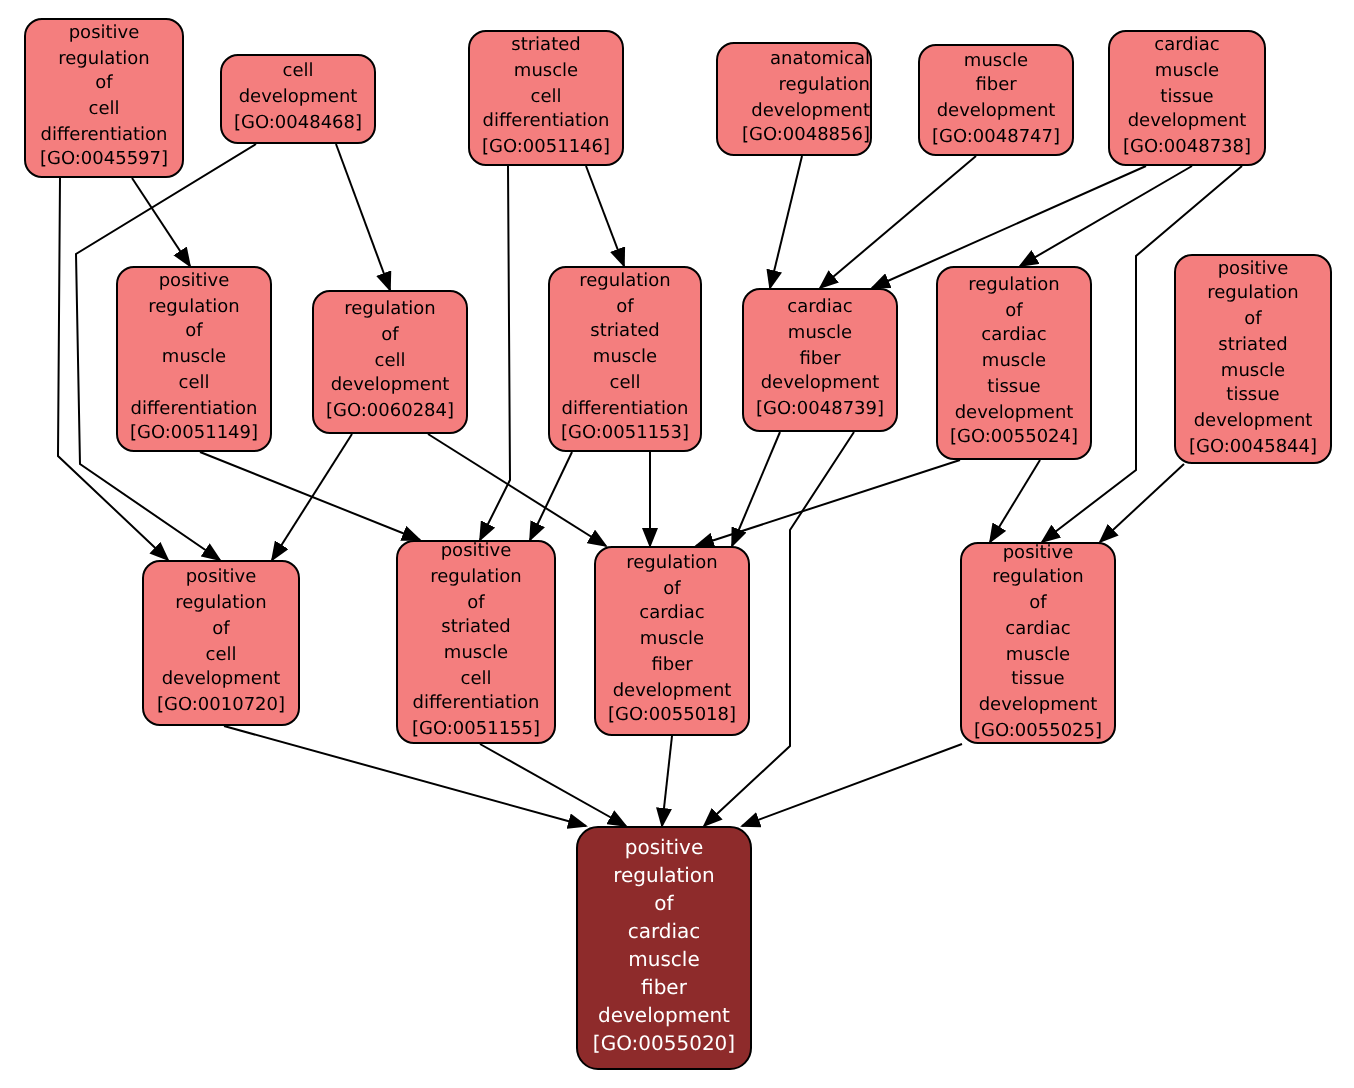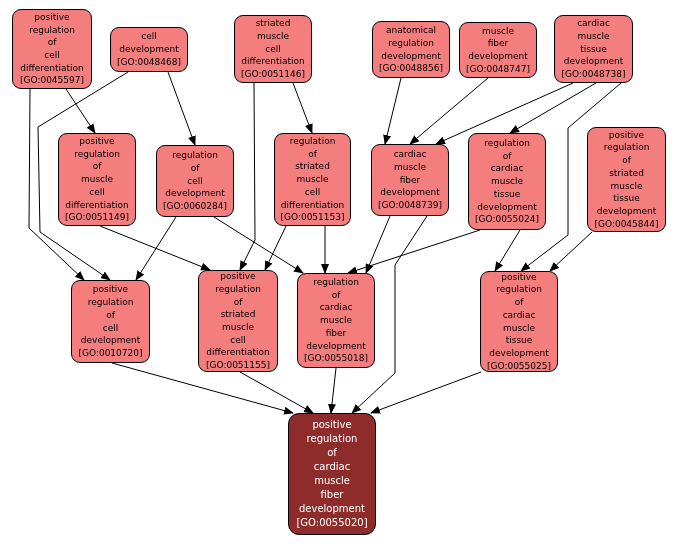"anatomical" div.node { align-items: none -> flex-end; left: 372px -> 358px }
